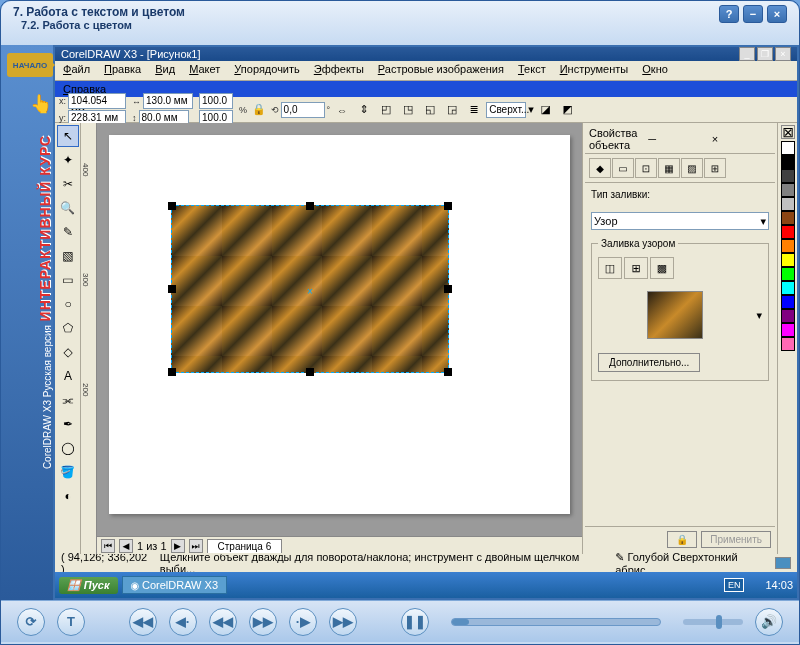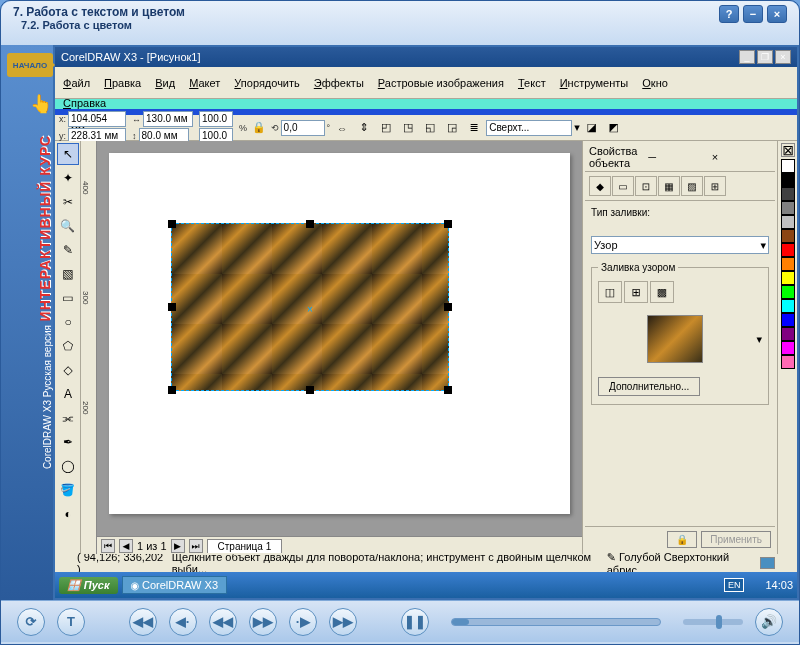"CorelDRAW X3 - [Рисунок1]" .app-title { height: 20px -> 14px }
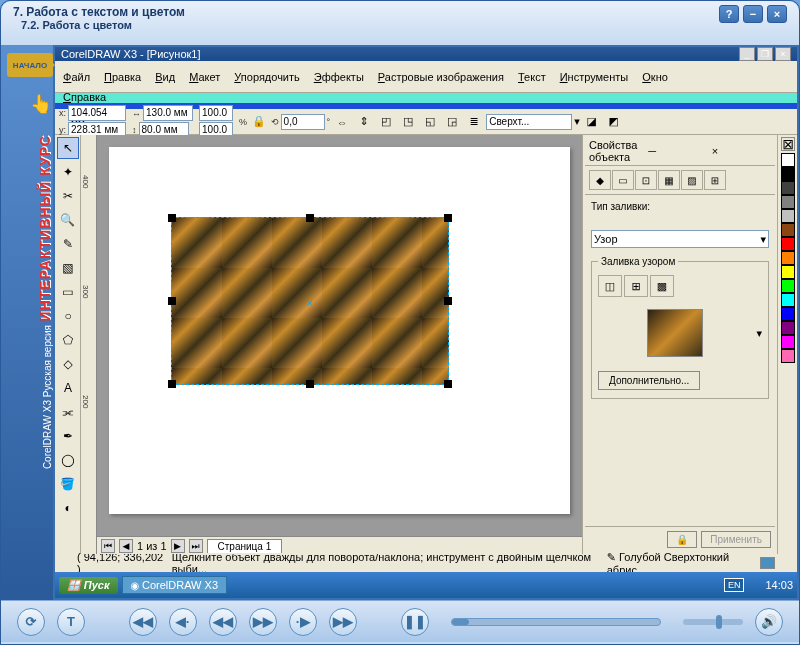"Файл" .menubar { align-items: center -> none; height: 32px -> 20px }
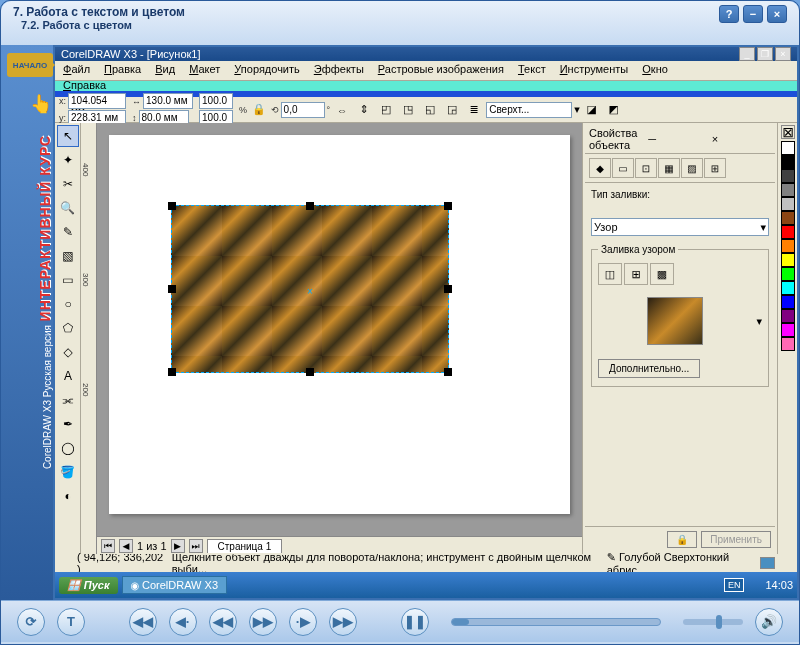"Справка" .menubar2 { align-items: flex-end -> center; background: #5eead4 -> #1d4ed8; border-bottom: 6px solid #1d4ed8 -> 1px solid #1d4ed8 }
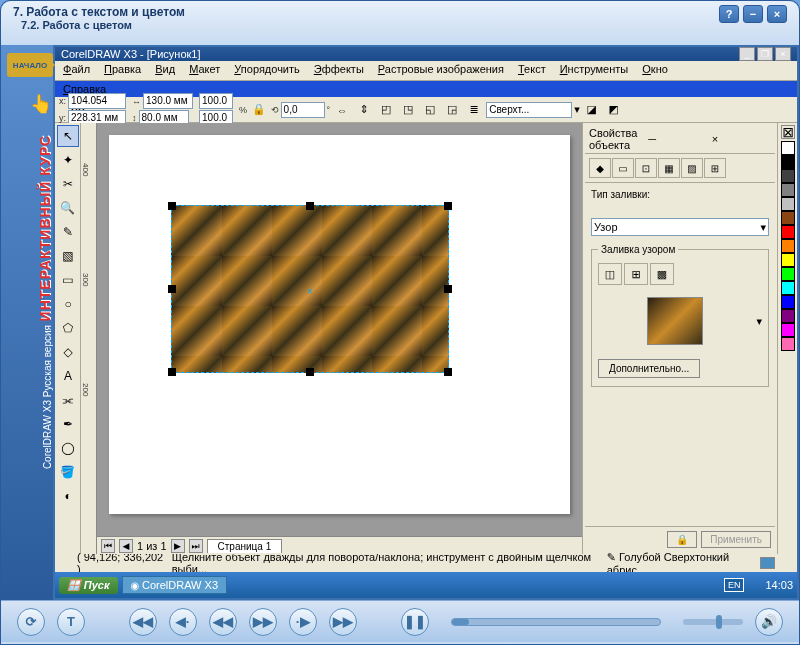"Сверхт..." span.prop-field { width: 86px -> 40px }
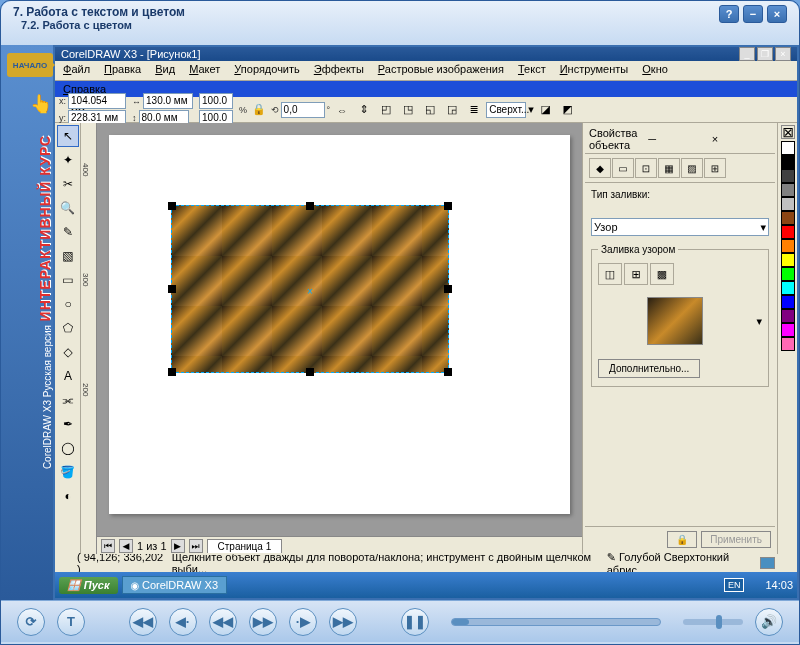"Тип заливки:" .docker-label { margin-bottom: 18px -> 12px }
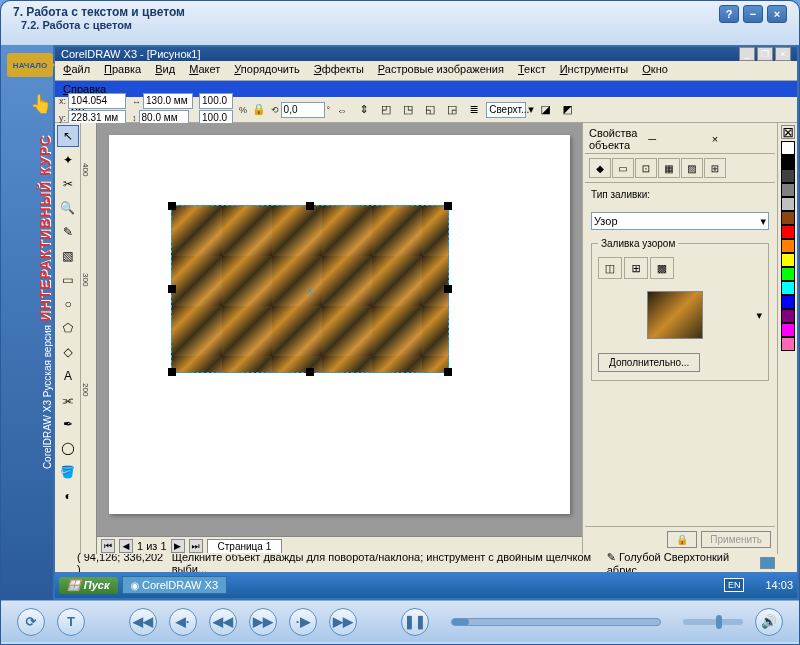"Страница 1" span.page-tab { text: 1 -> 6 }
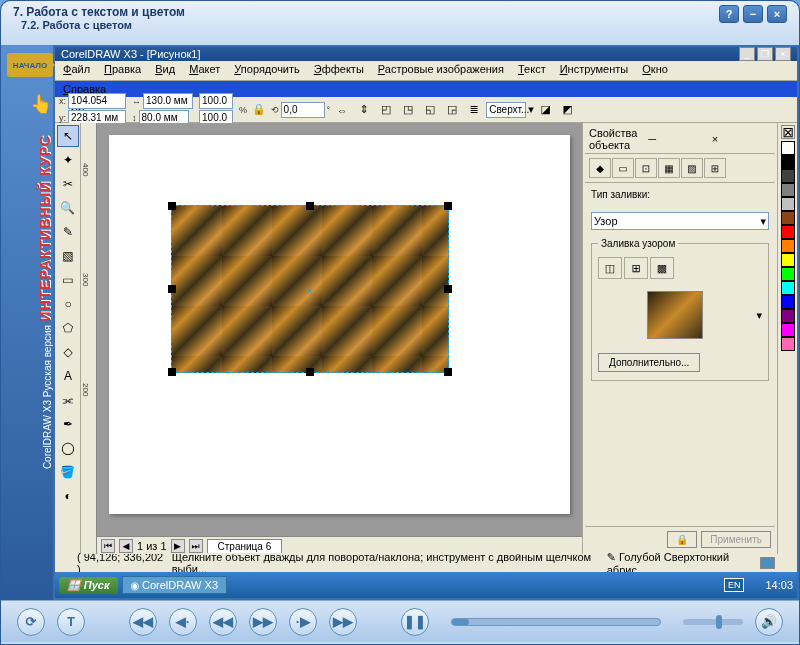"( 94,126; 336,202 )" .statusbar2 { padding: 0 22px -> 0 6px }
